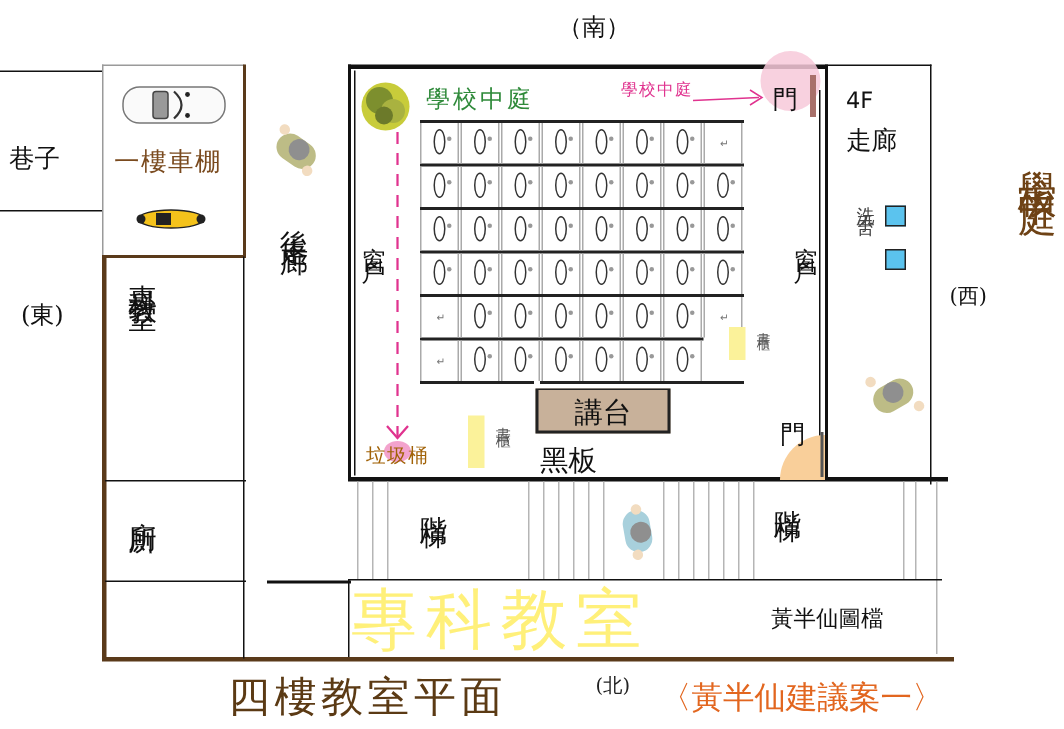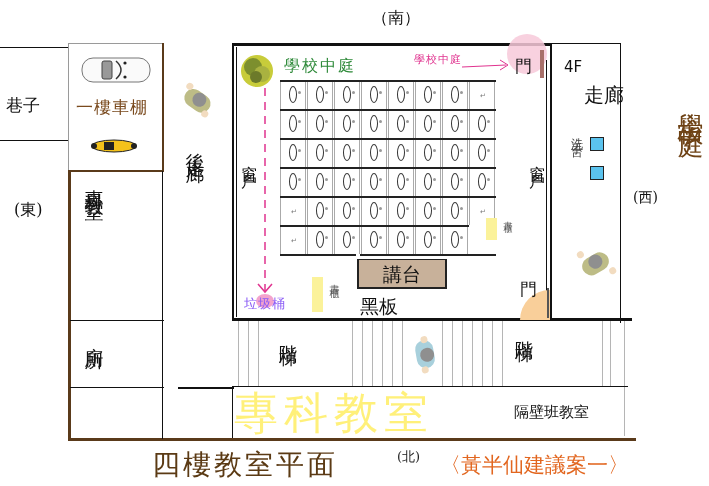"走廊" div.abs { font-size: 20px -> 17px; left: 584px -> 564px }
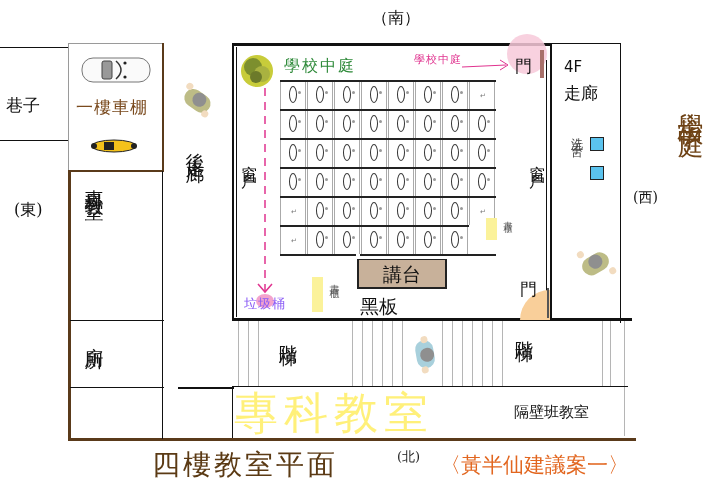"垃圾桶" div.abs { color: #8b5cf6 -> #a16207 }
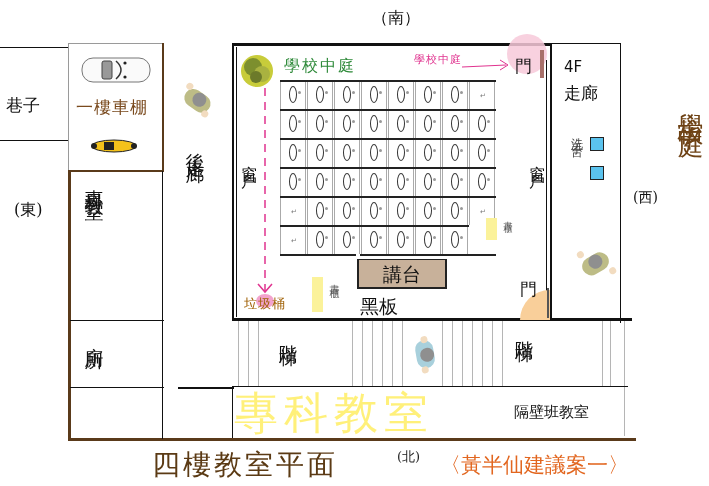"隔壁班教室" div.abs { text: 隔壁班教室 -> 黃半仙圖檔 }
